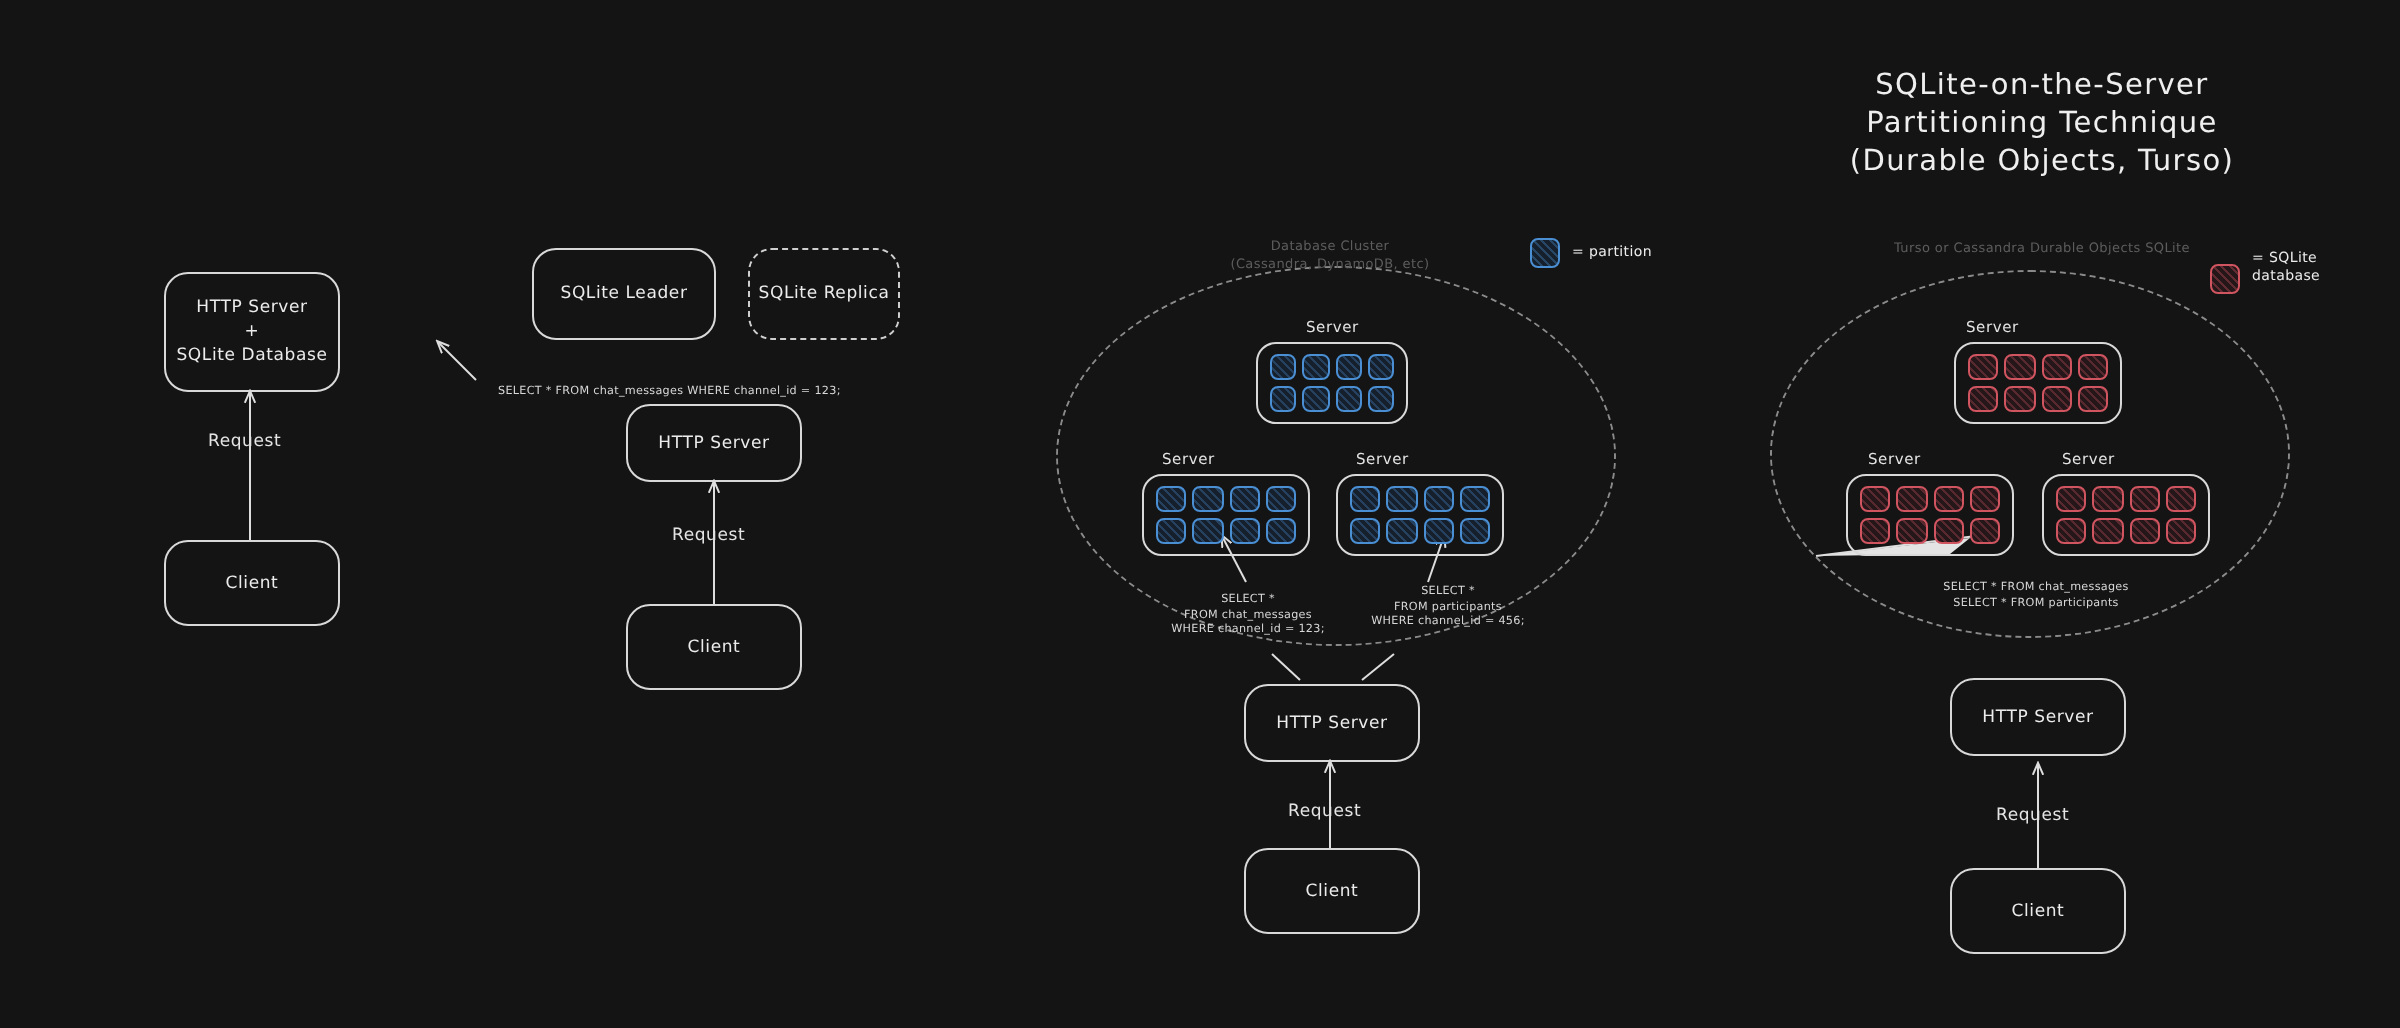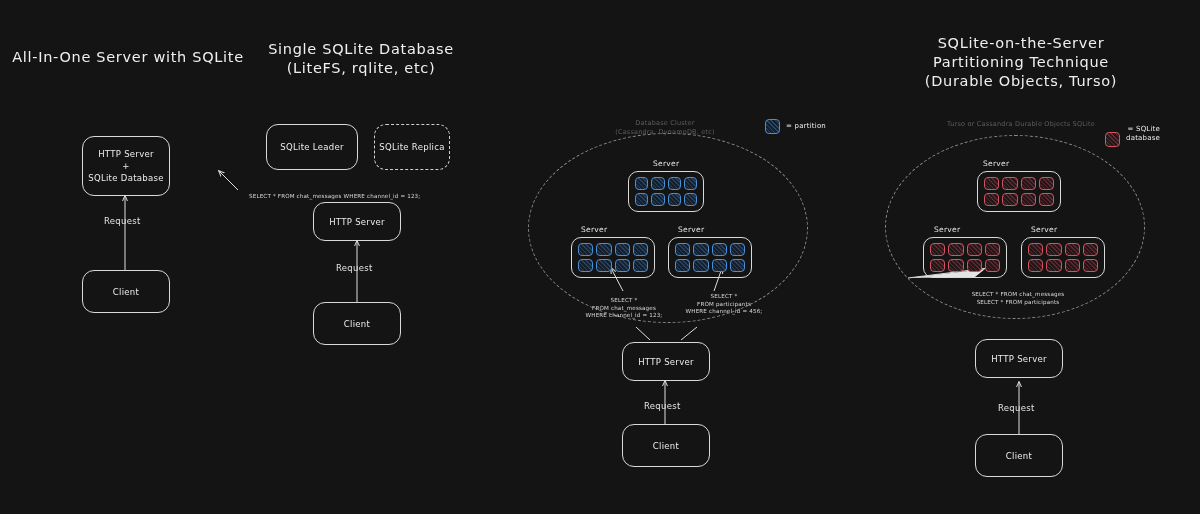"All-In-One Server with SQLite" div.panel-title { html: <div>All-In-One Server with SQLite</div> -> none }
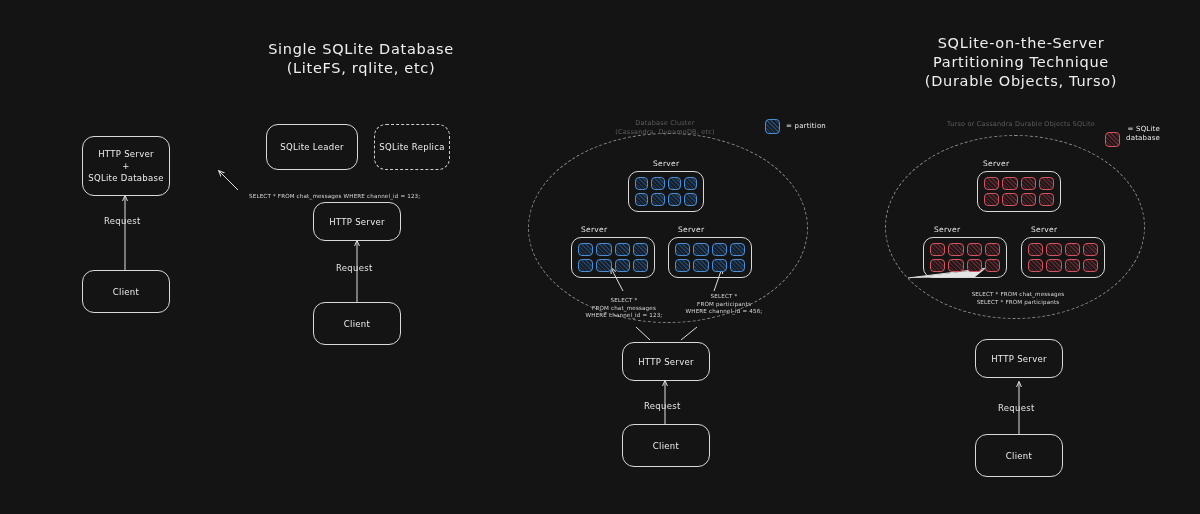"Single SQLite Database" div.panel-title { html: <div>Single SQLite Database (LiteFS, rqlite, etc)</div> -> none }
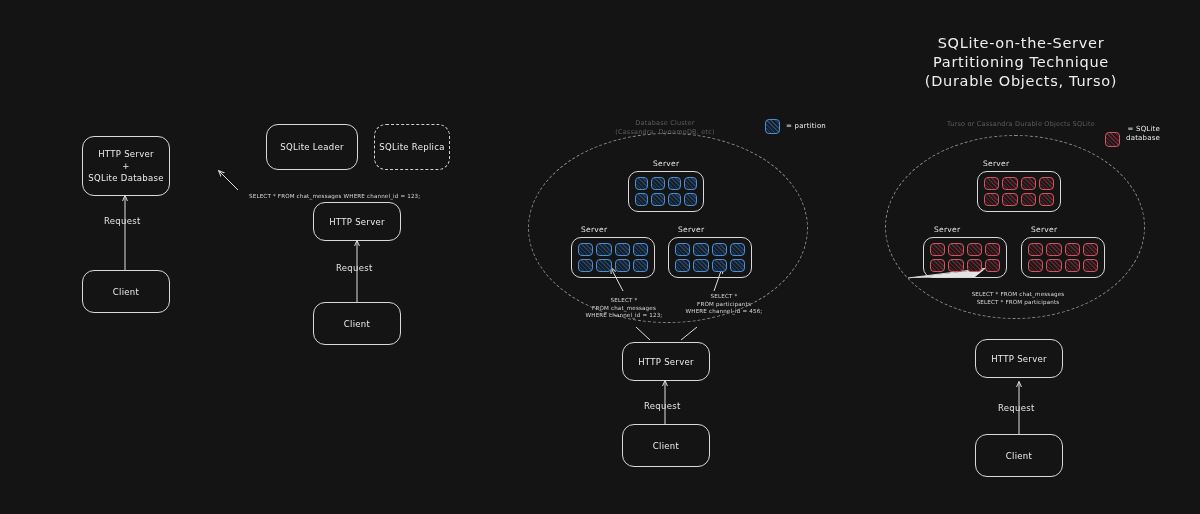"= partition" .legend-txt { text-align: right -> none }
